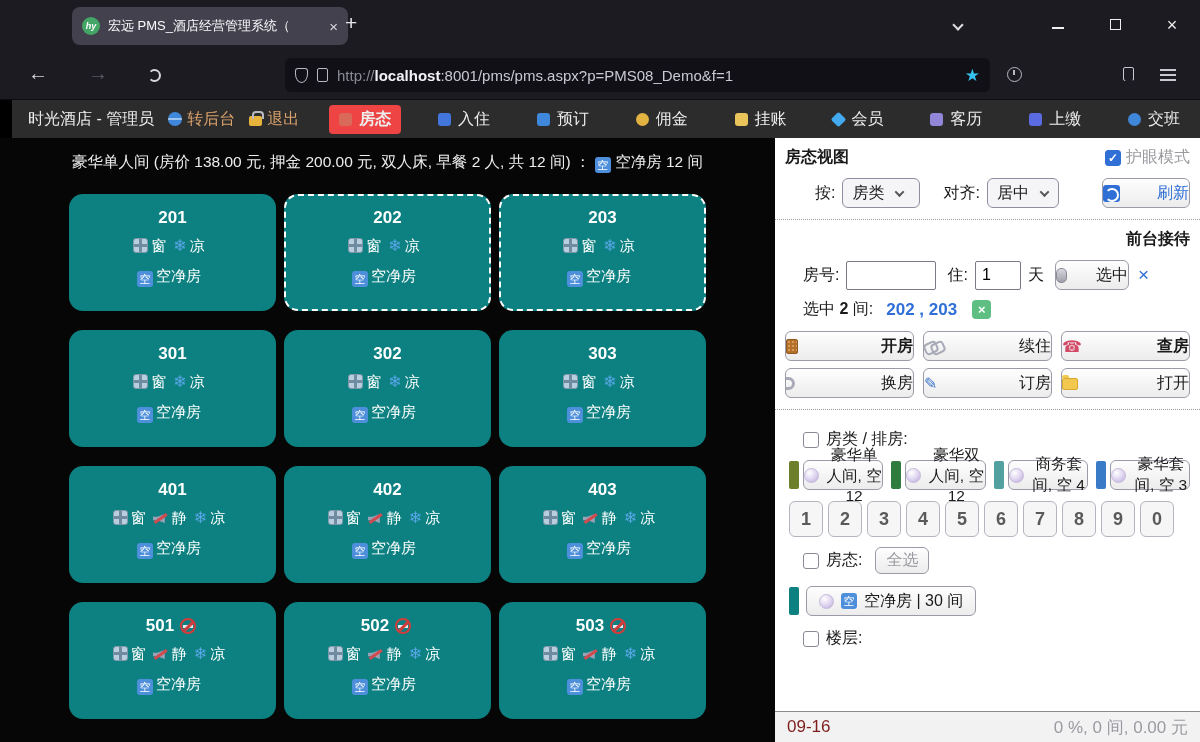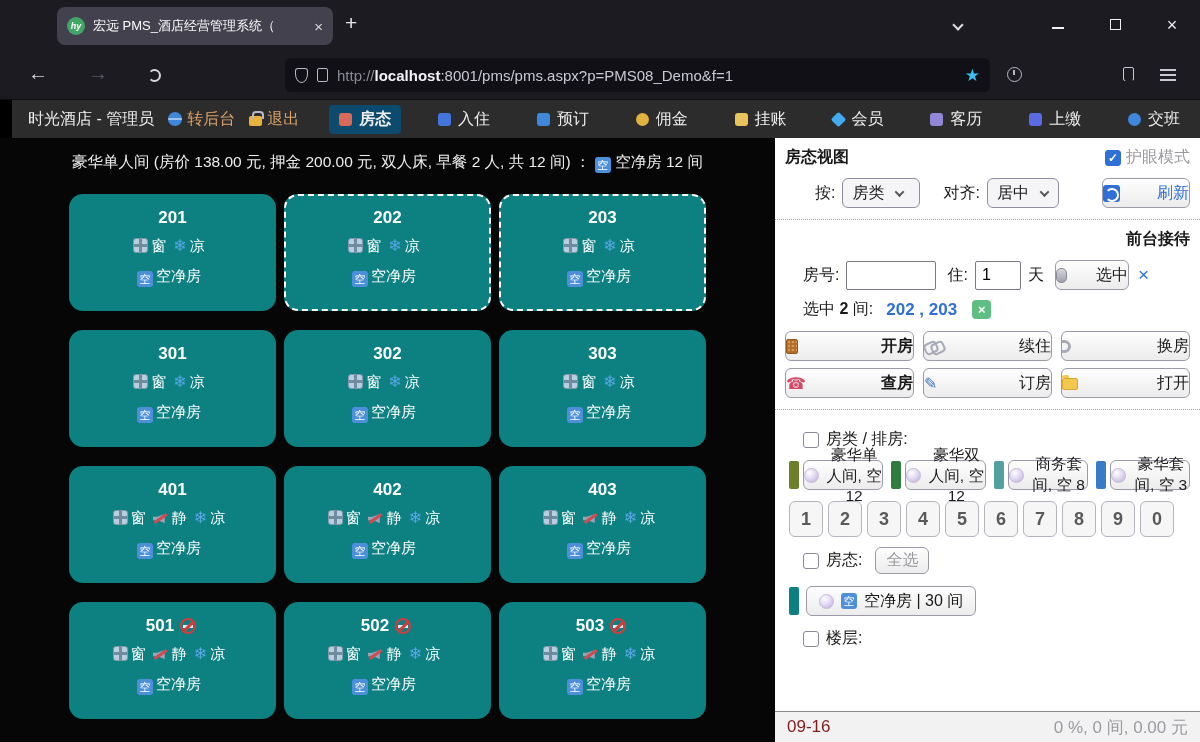"hy" .tab { left: 57px -> 72px }
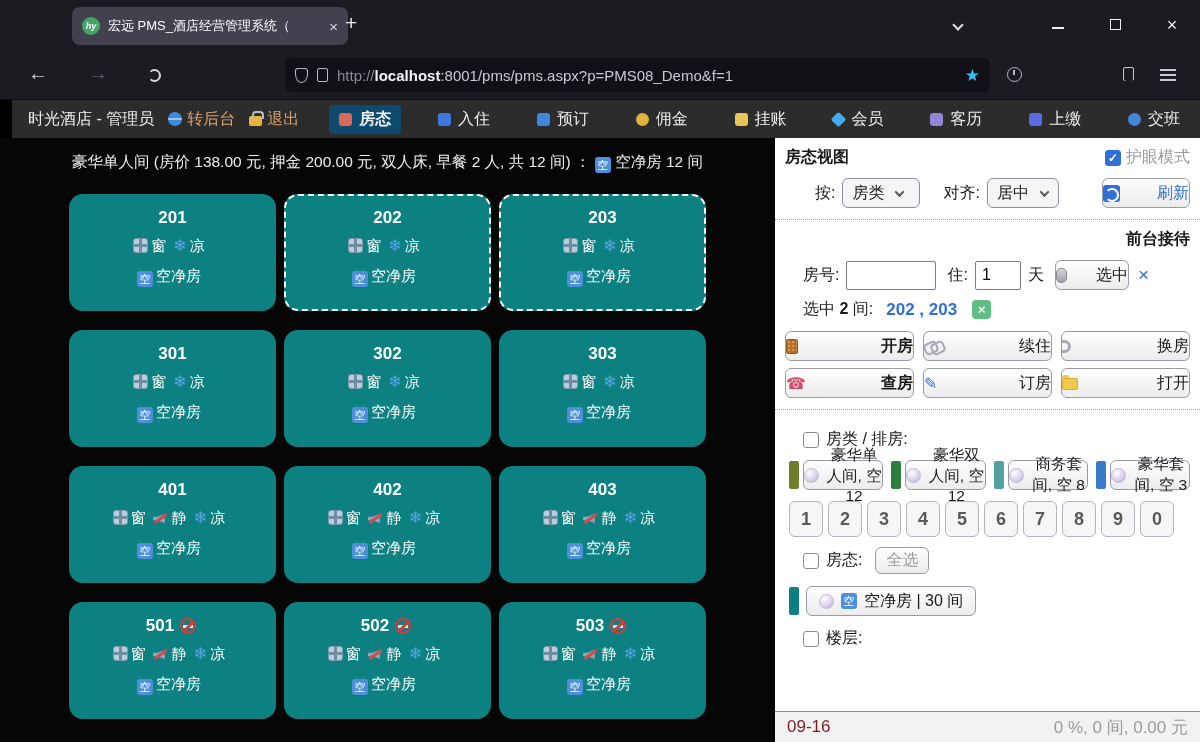"房态" .nav-tab.active { background: #0c4a6e -> #ef4444 }
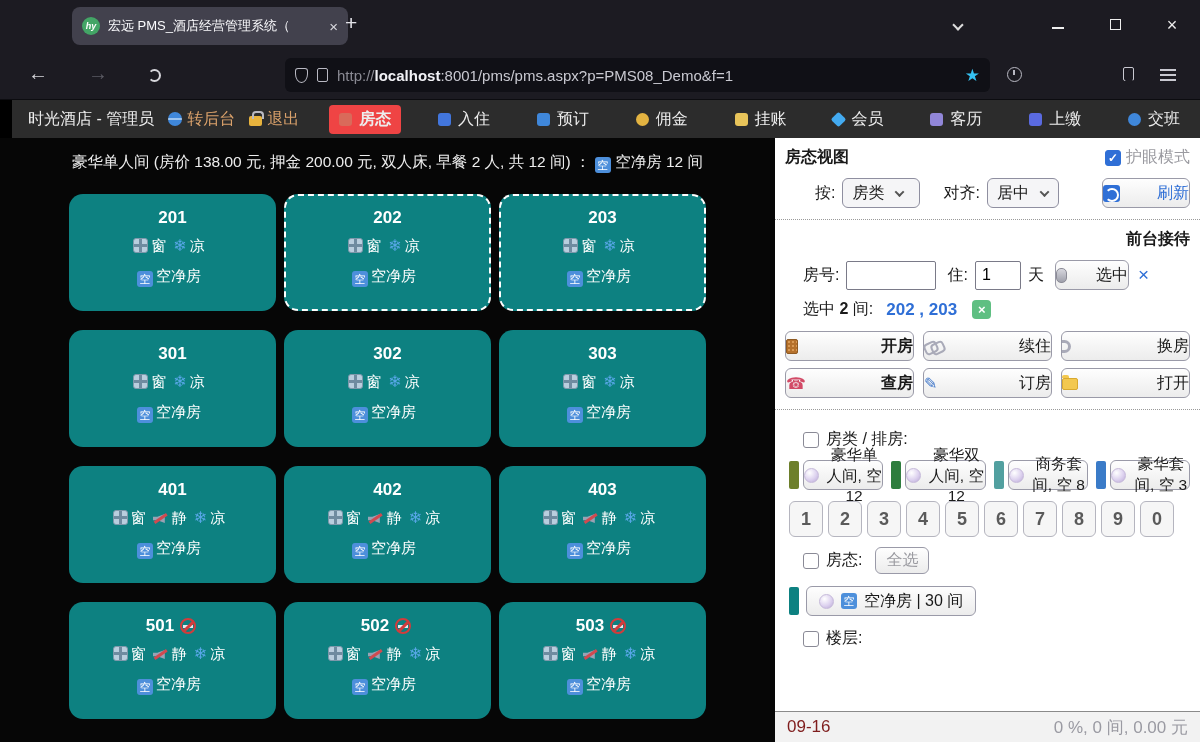"换房" button.btn { order: before "查房" -> after "查房" }
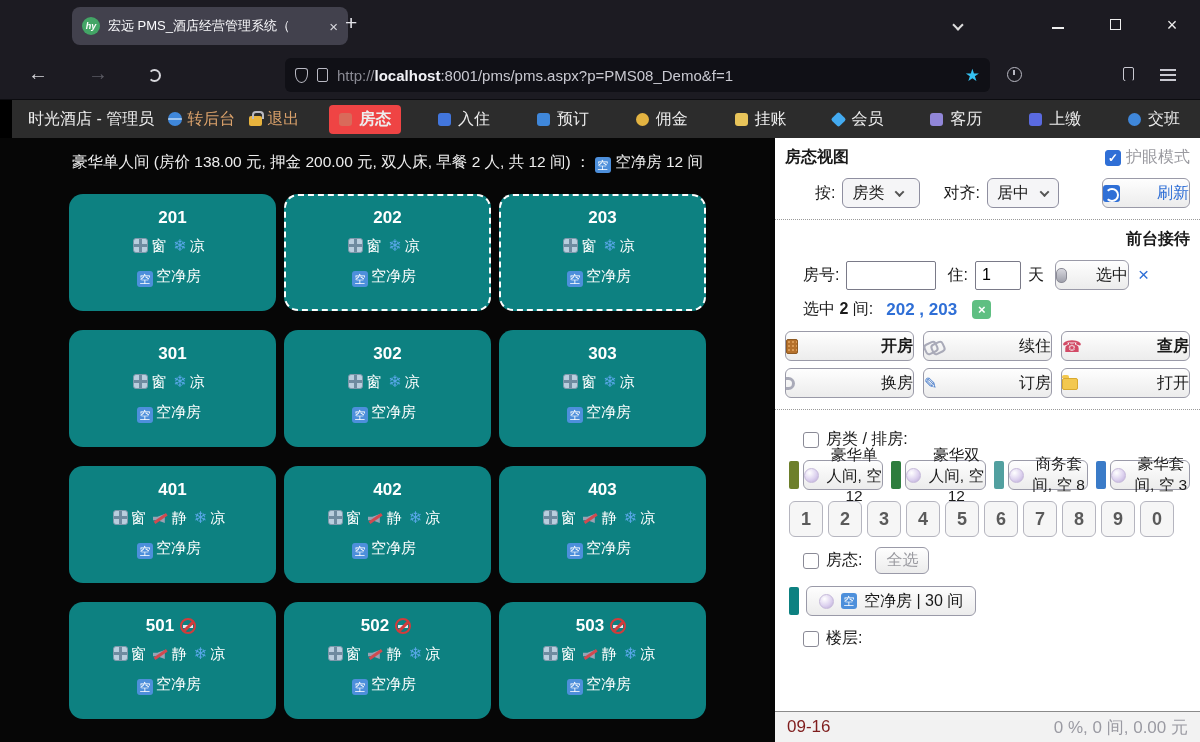"商务套间, 空 8" span { text: 8 -> 4 }
